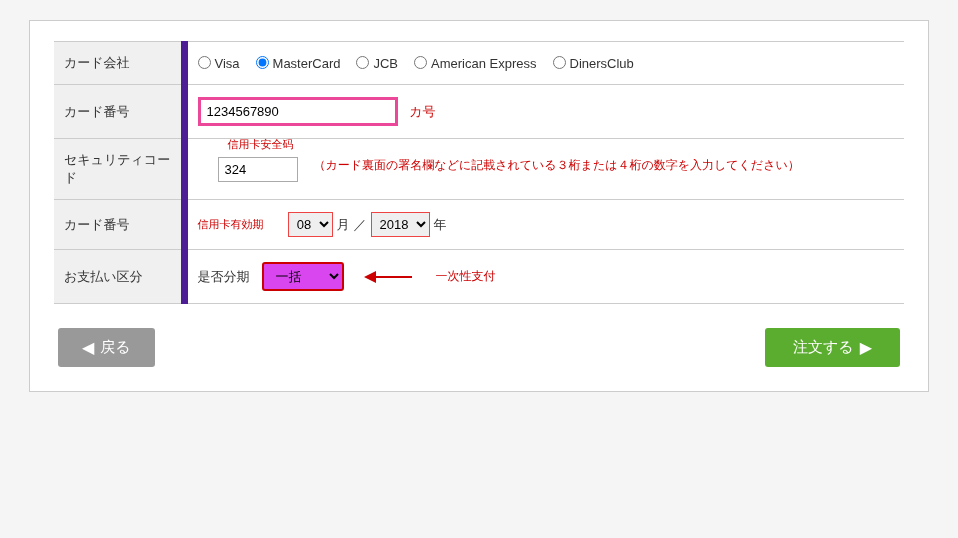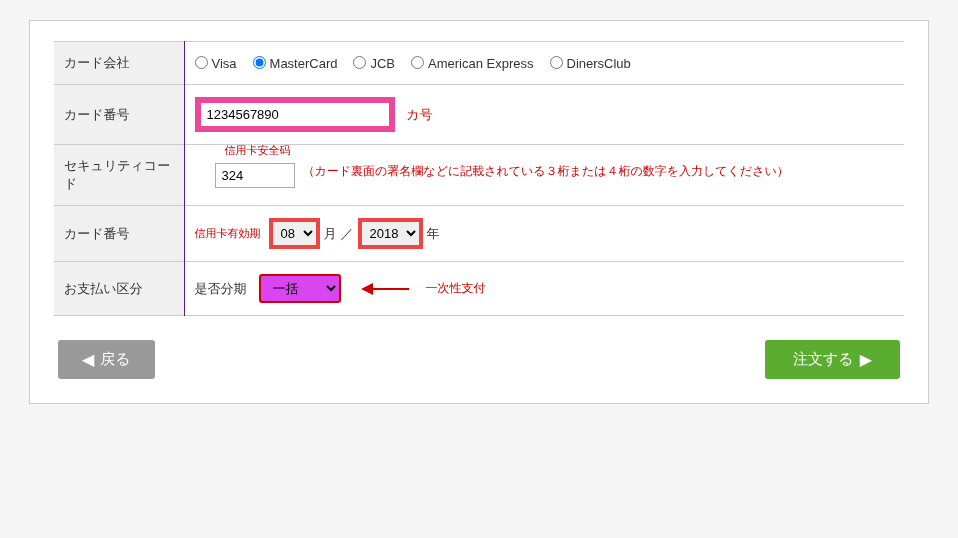"カード会社" .label-cell { border-right: 1px solid #4c1d95 -> 7px solid #4c1d95 }
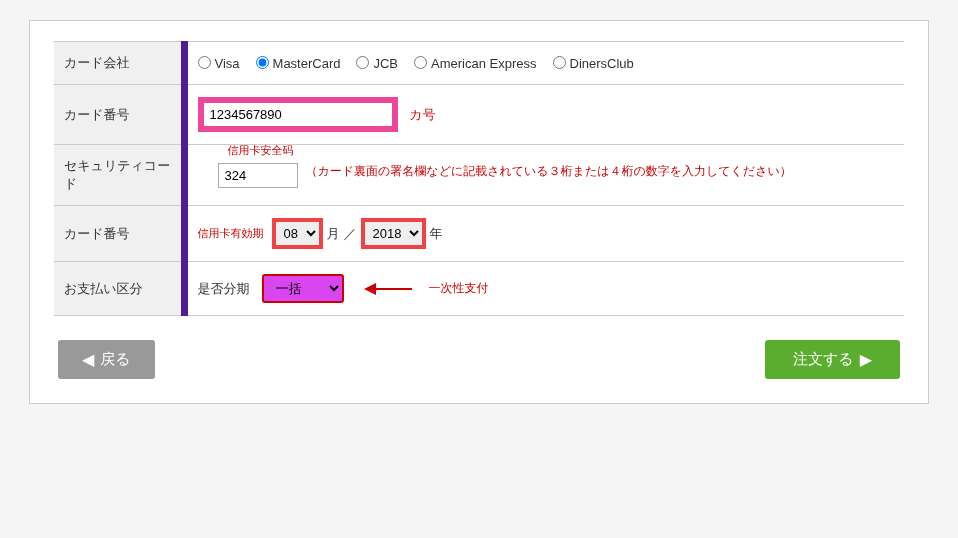"1234567890" .card-number-input { border: 6px solid #ec4899 -> 3px solid #ec4899 }
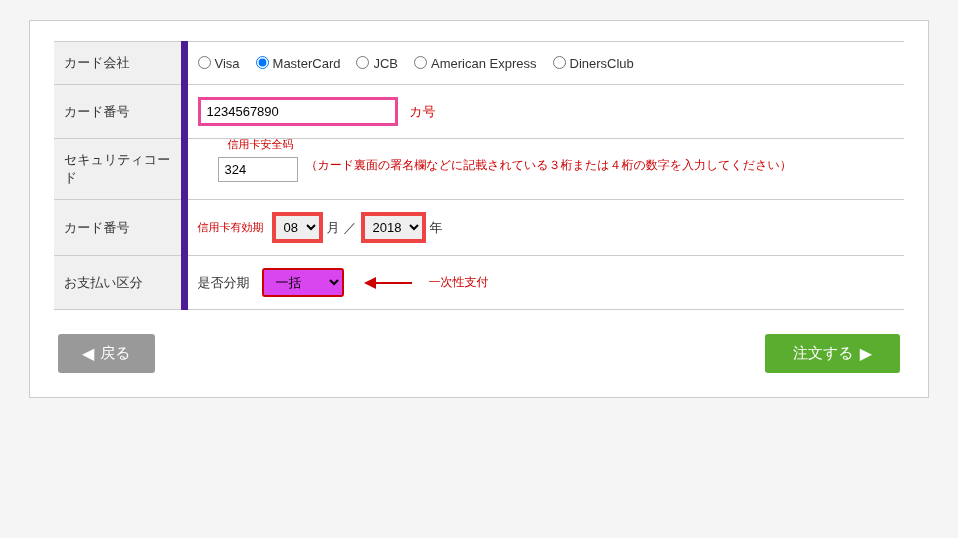"（カード裏面の署名欄などに記載されている３桁または４桁の数字を入力してください）" .security-hint { margin-left: 8px -> 16px }
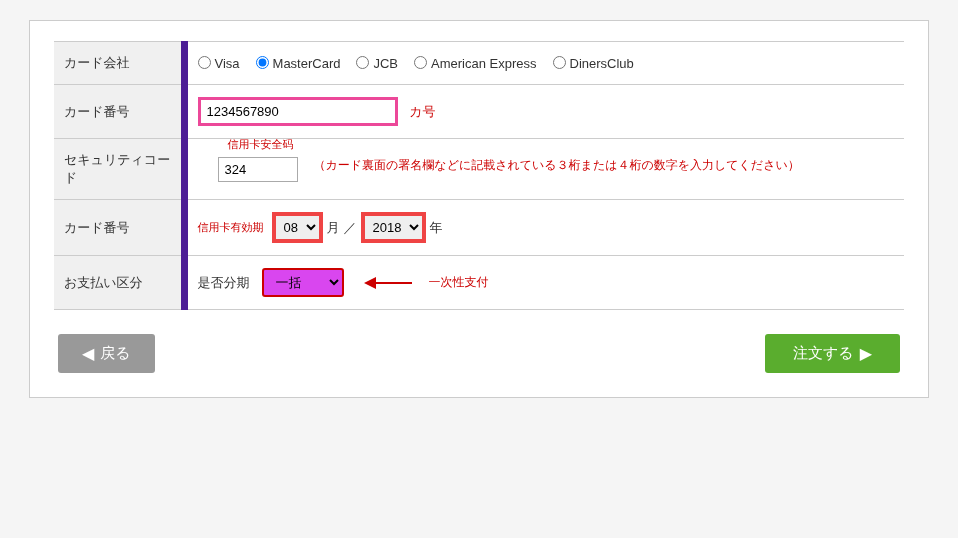"信用卡有効期" .expiry-annotation { margin-right: 4px -> 20px }
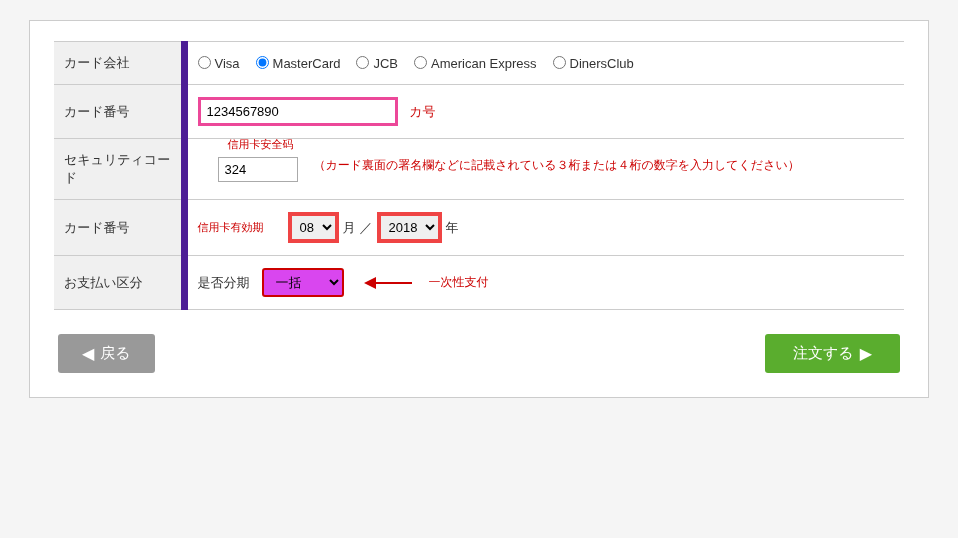"08" select.expiry-select { border: 4px solid #ef4444 -> 1px solid #ef4444; text-align: none -> center }
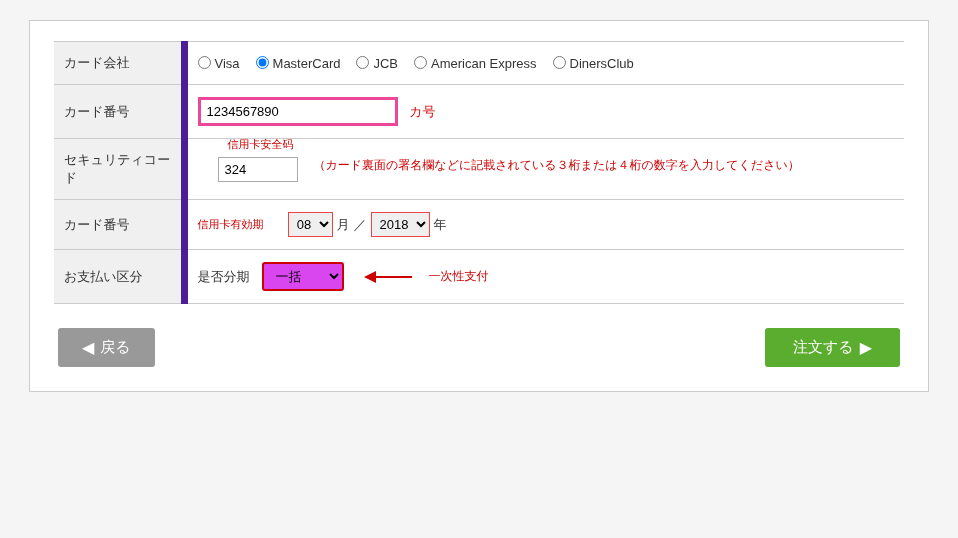"一次性支付" .arrow-annotation { gap: 15px -> 22px }
